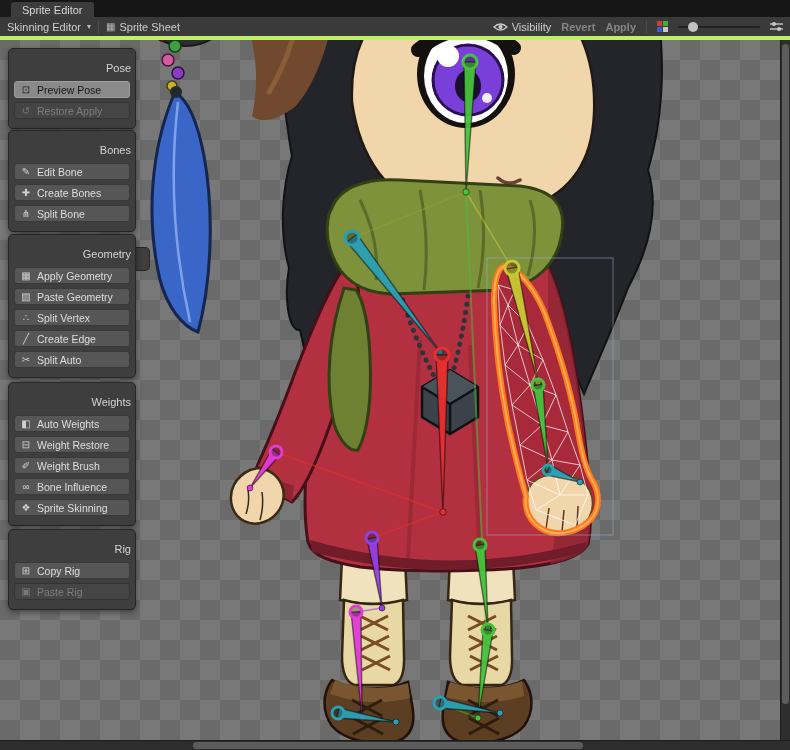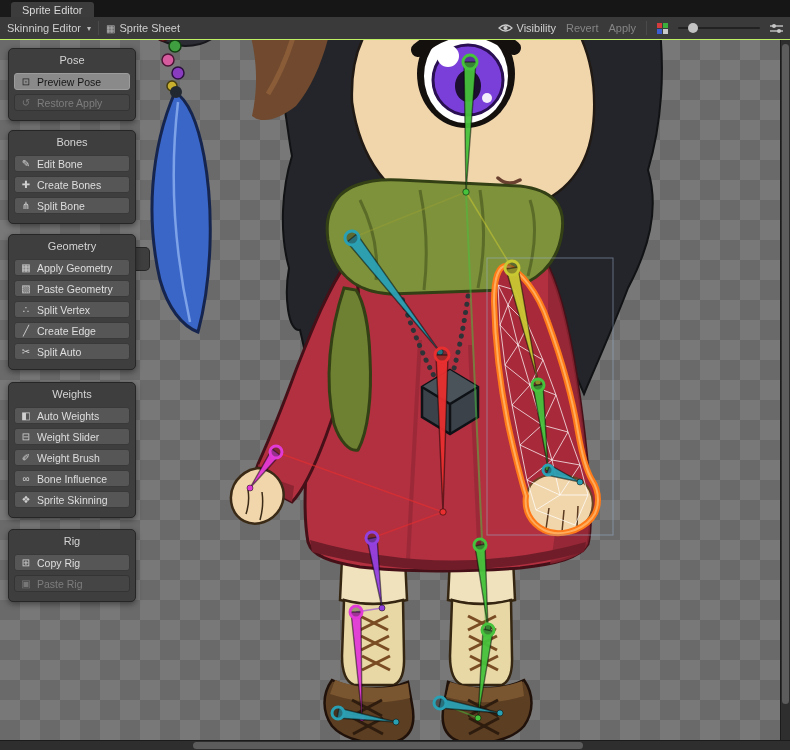"Skinning Editor" .toolbar { border-bottom: 1px solid #bef264 -> 4px solid #bef264 }
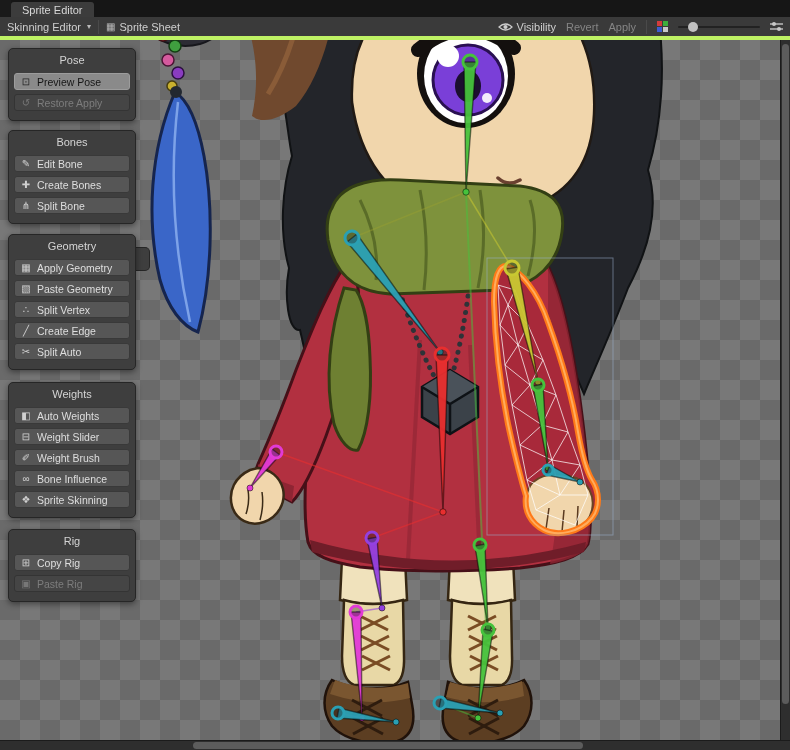"Revert" .tb-disabled { font-weight: none -> bold }
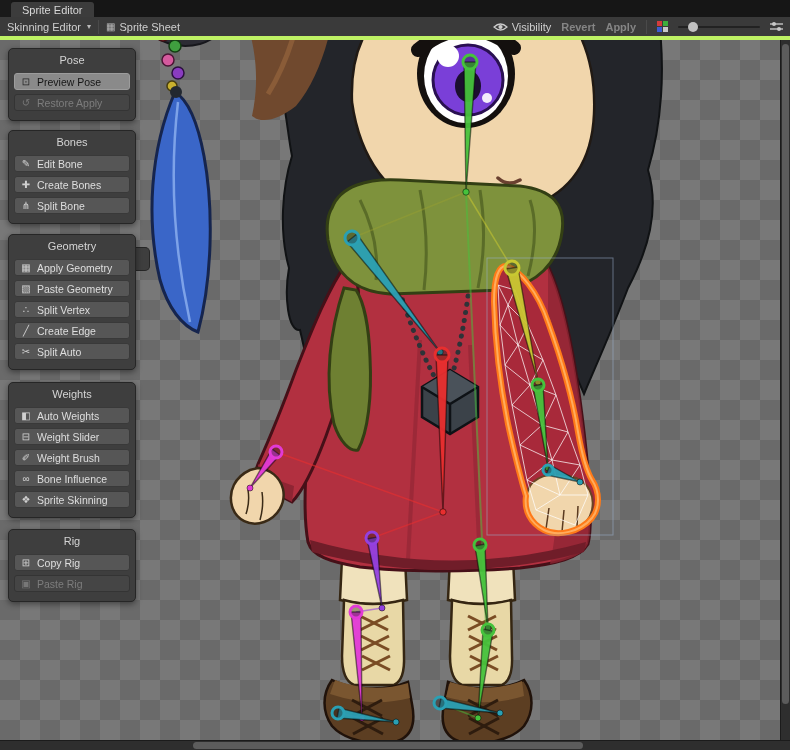"Pose" .panel-title { margin-top: none -> 8px; text-align: center -> right }
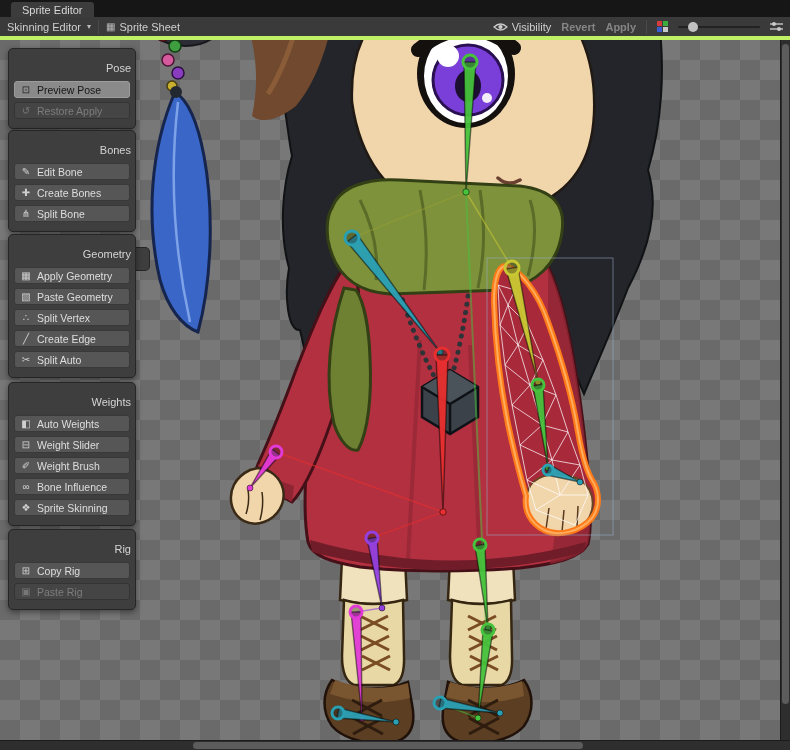"Weight Slider" span { text: Slider -> Restore }
